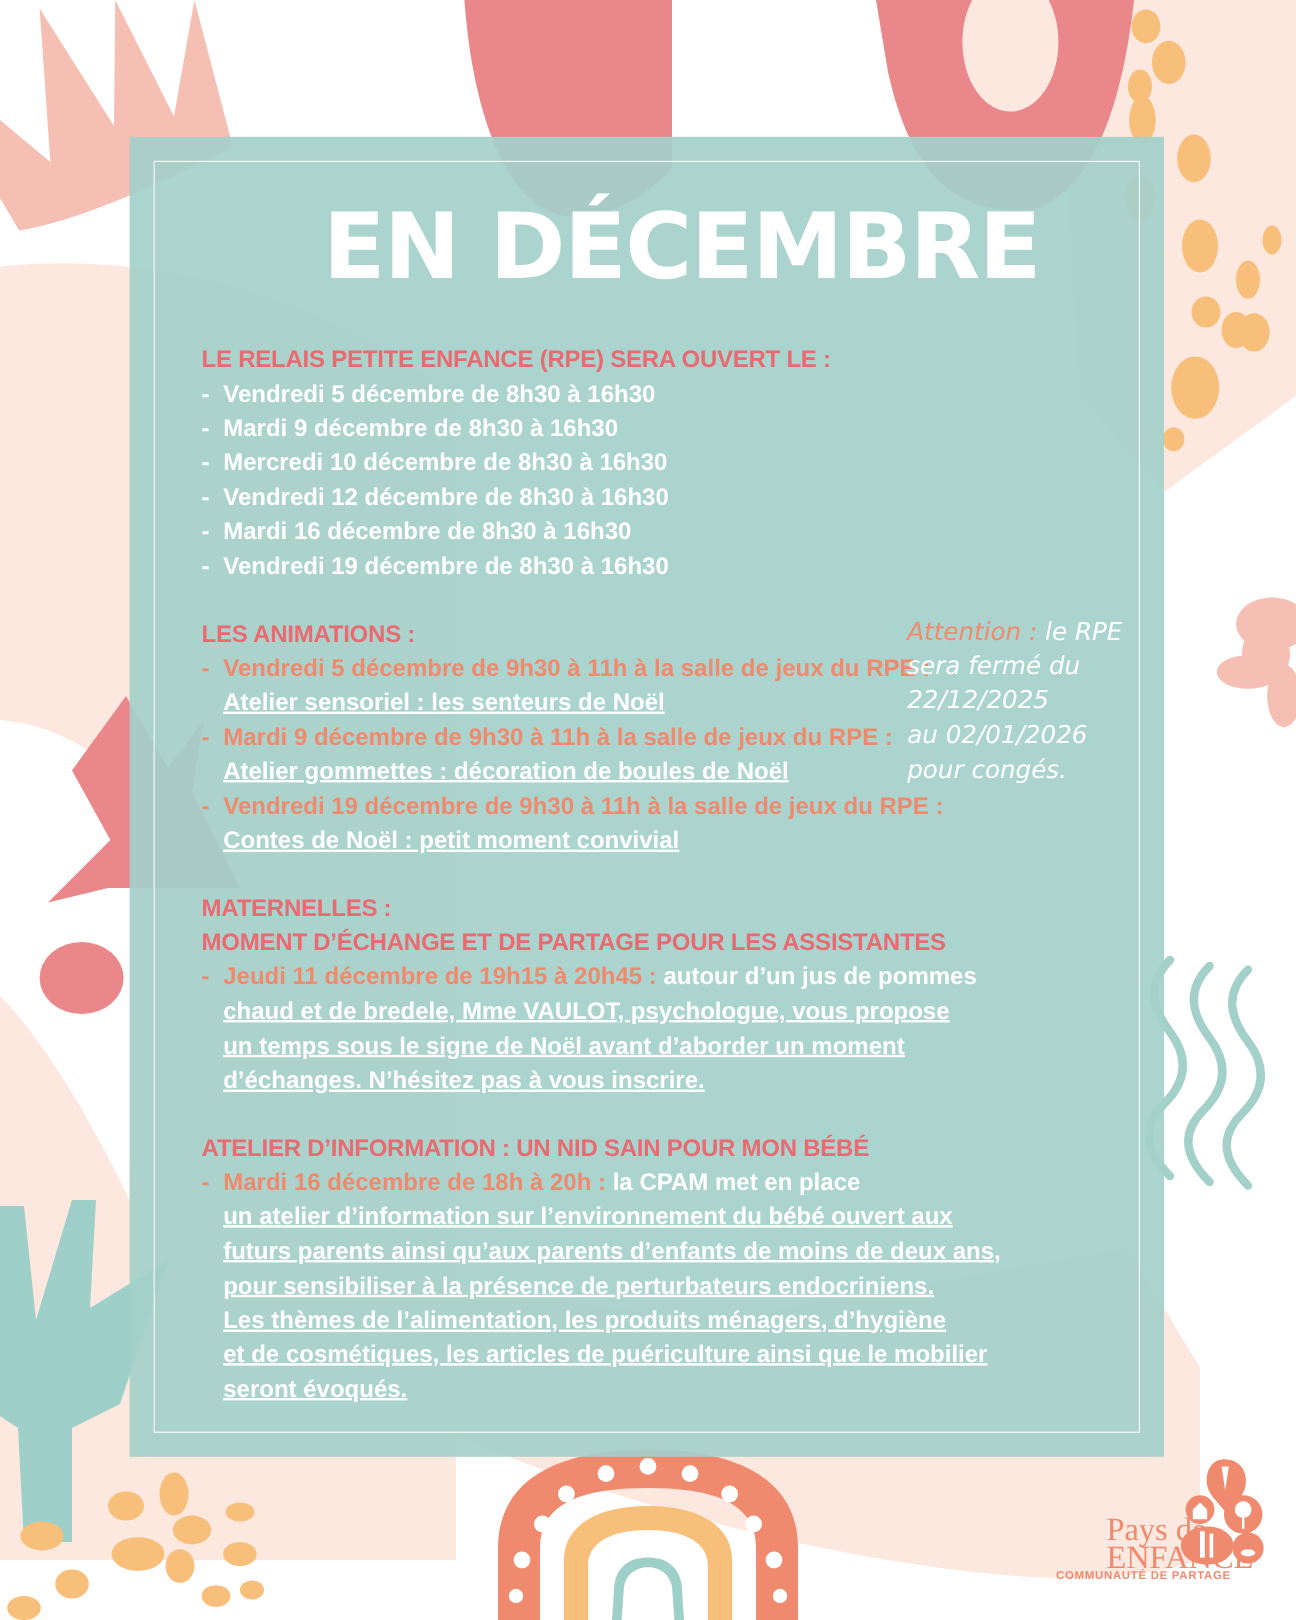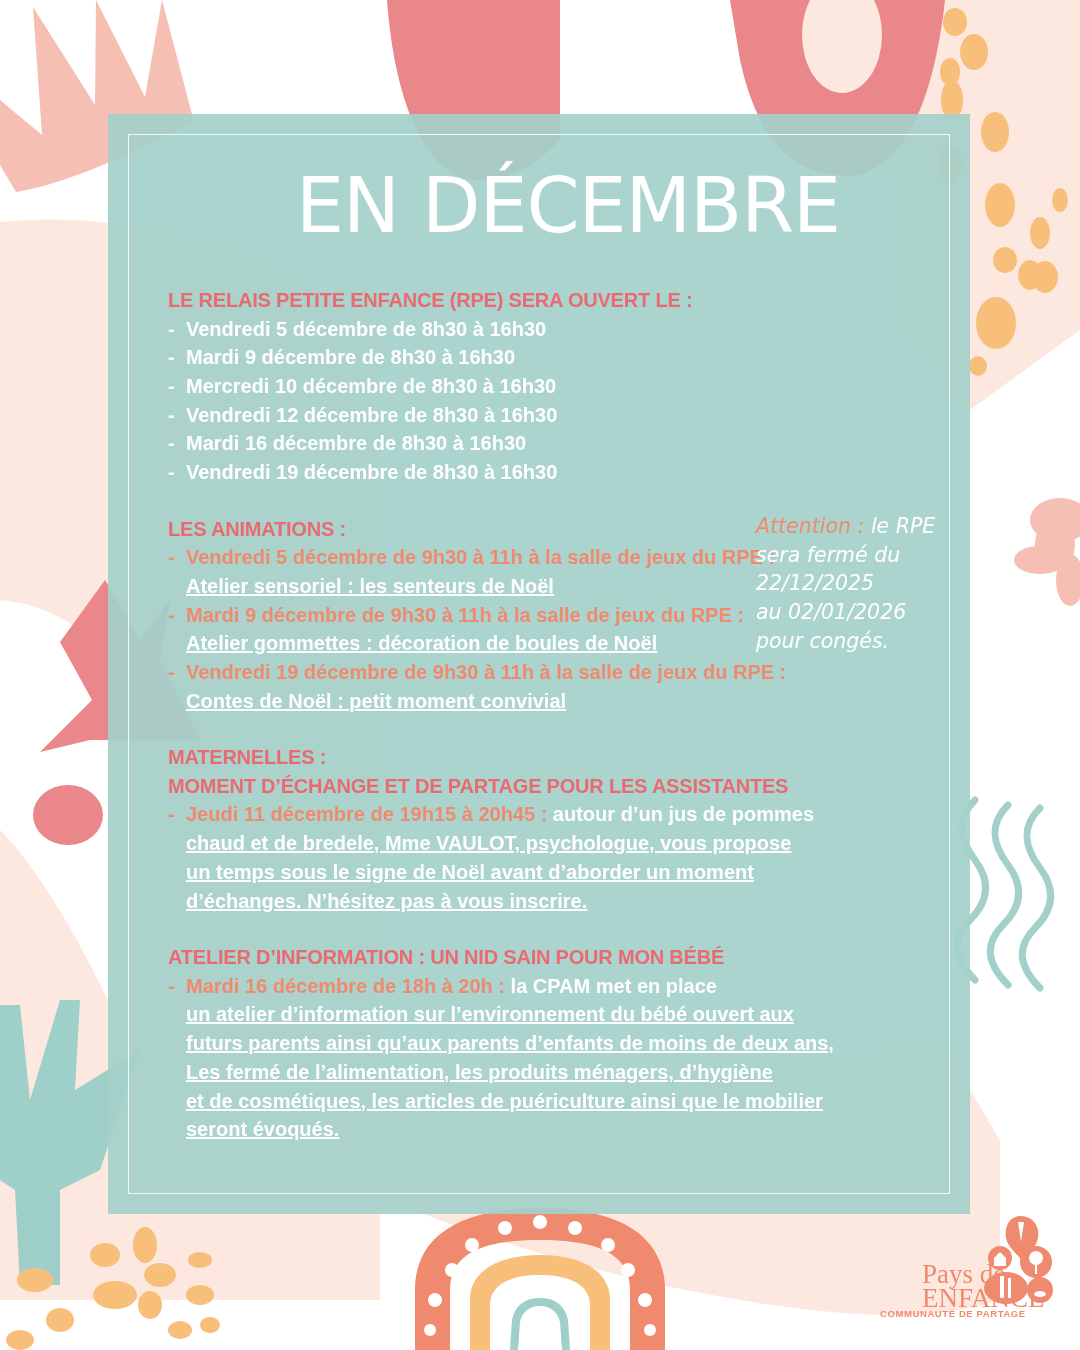"EN DÉCEMBRE" .title { font-weight: normal -> bold }
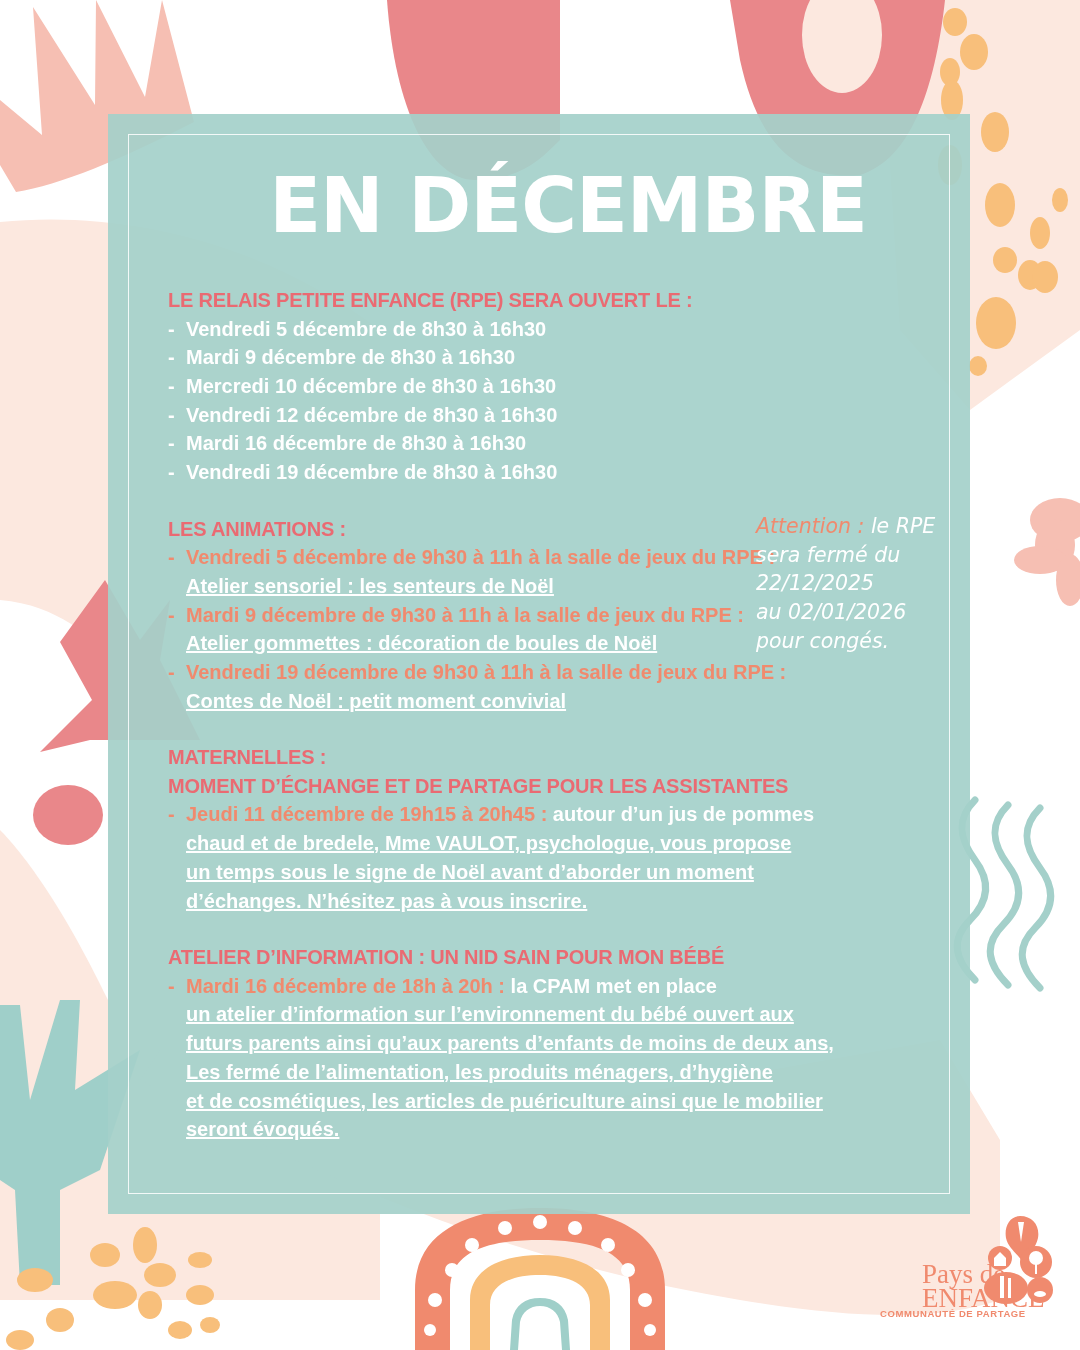"pour sensibiliser à la présence" div.line { html: none -> <div>pour sensibiliser à la présence de perturbateurs endocriniens.</div> }
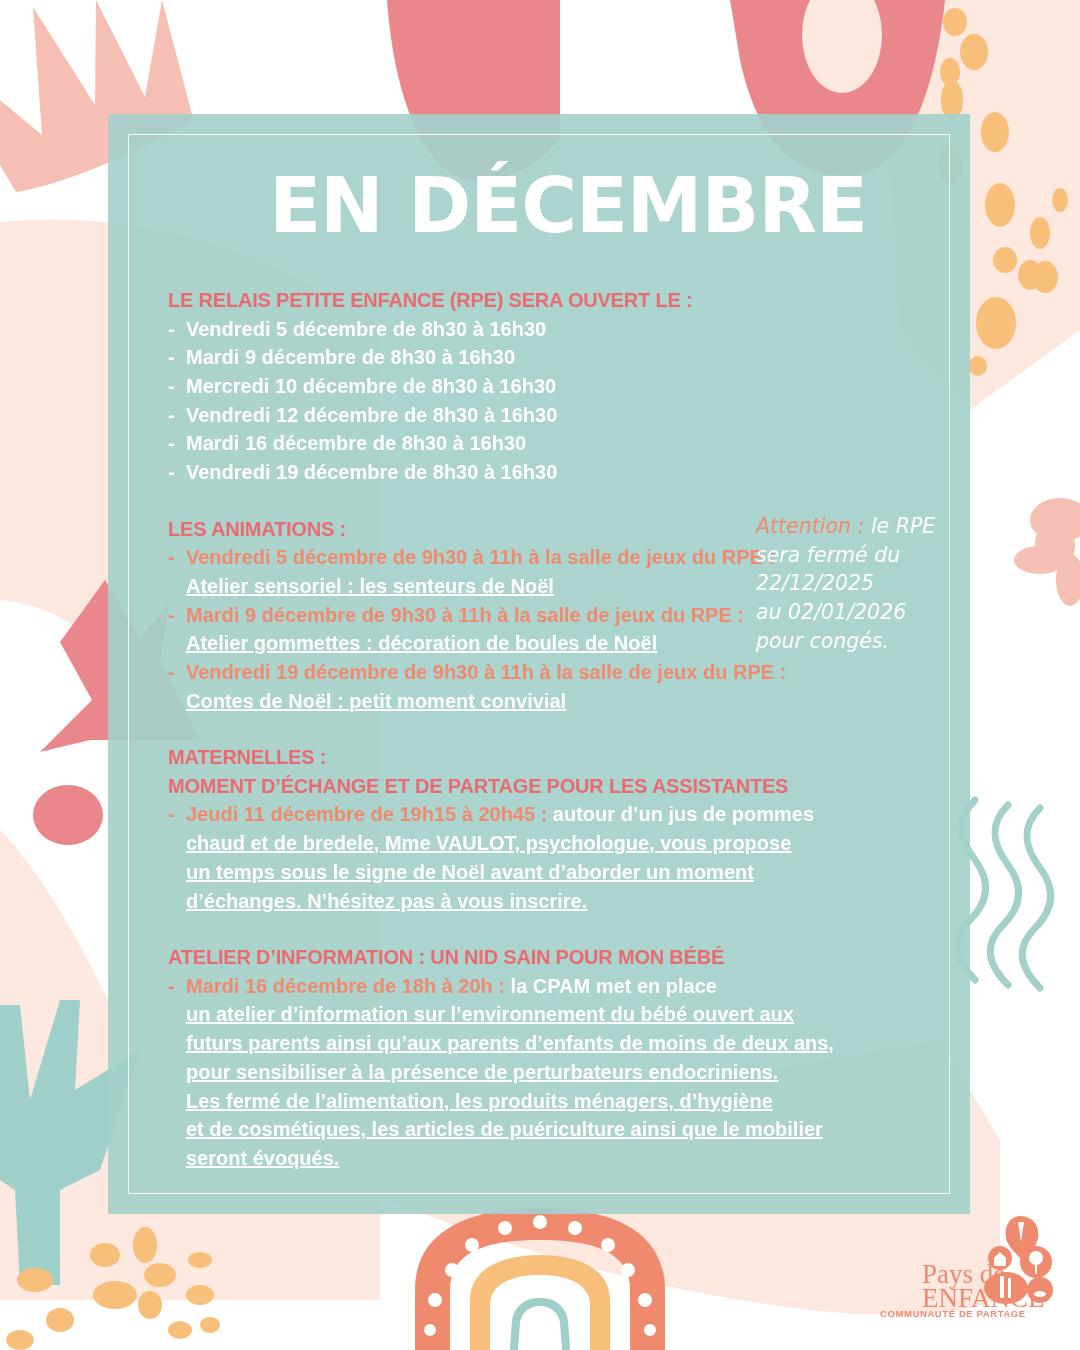"Les fermé de l’alimentation, les" div.line { text: fermé -> thèmes }
